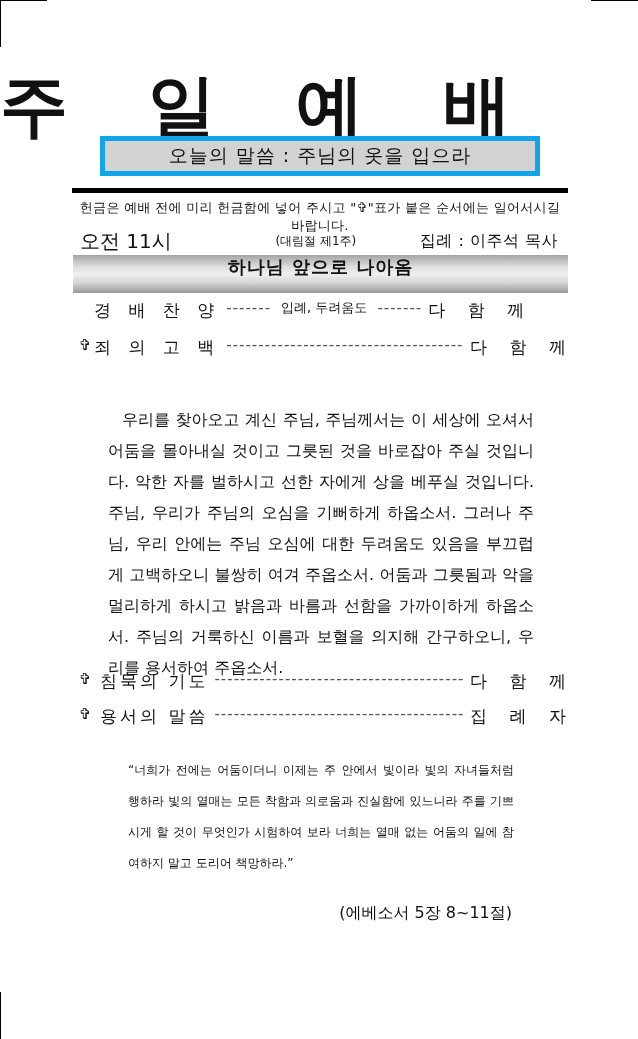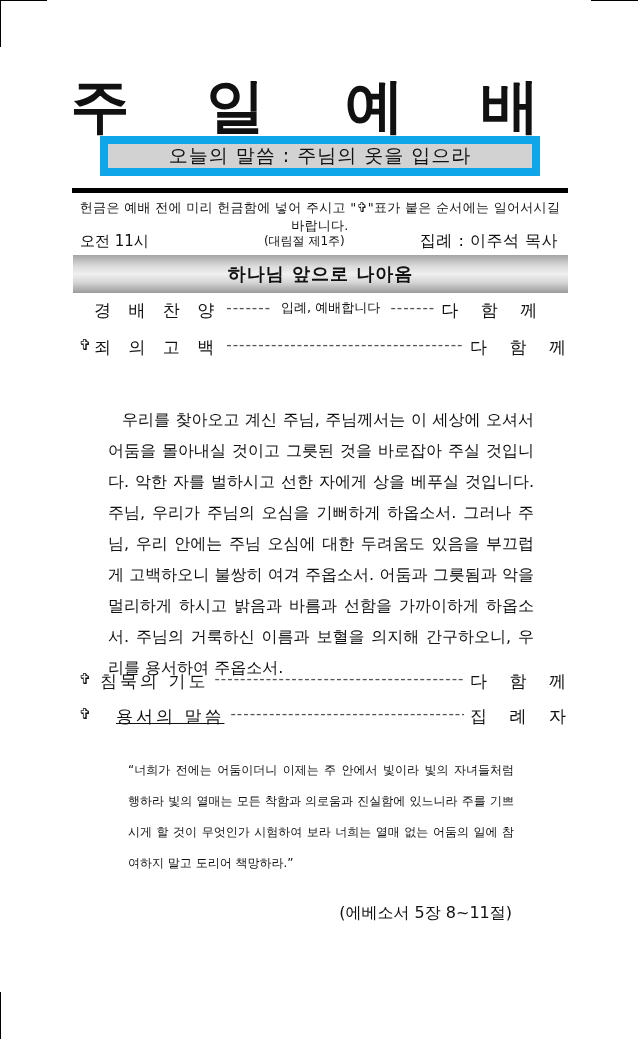"주 일 예 배" .title { font-size: 59px -> 68px; text-align: center -> left }
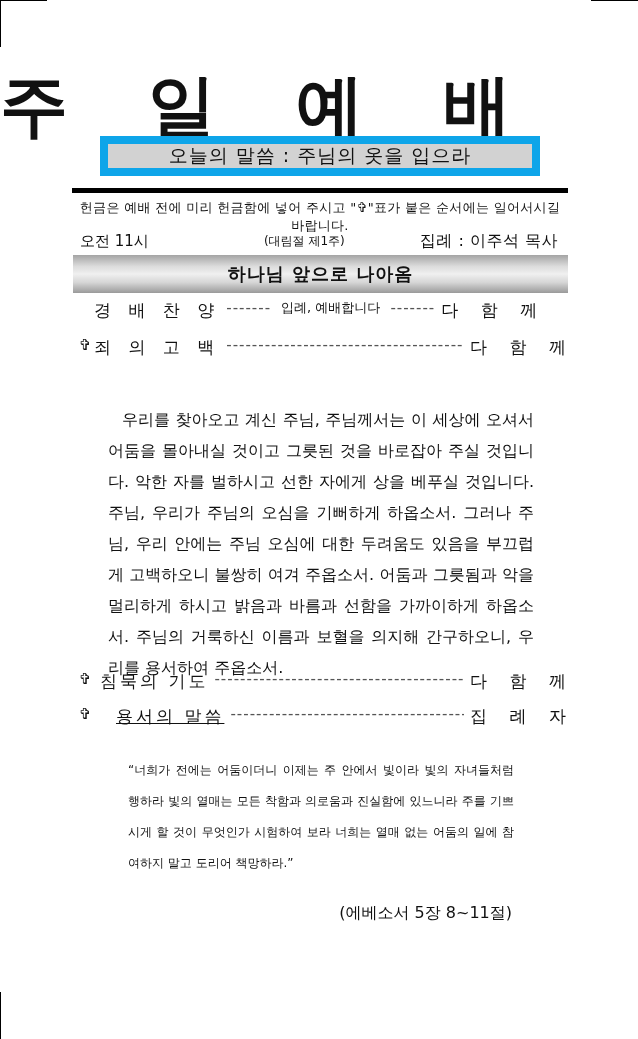"오늘의 말씀 : 주님의 옷을" .subtitle { border: 8px solid #0ea5e9 -> 5px solid #0ea5e9 }
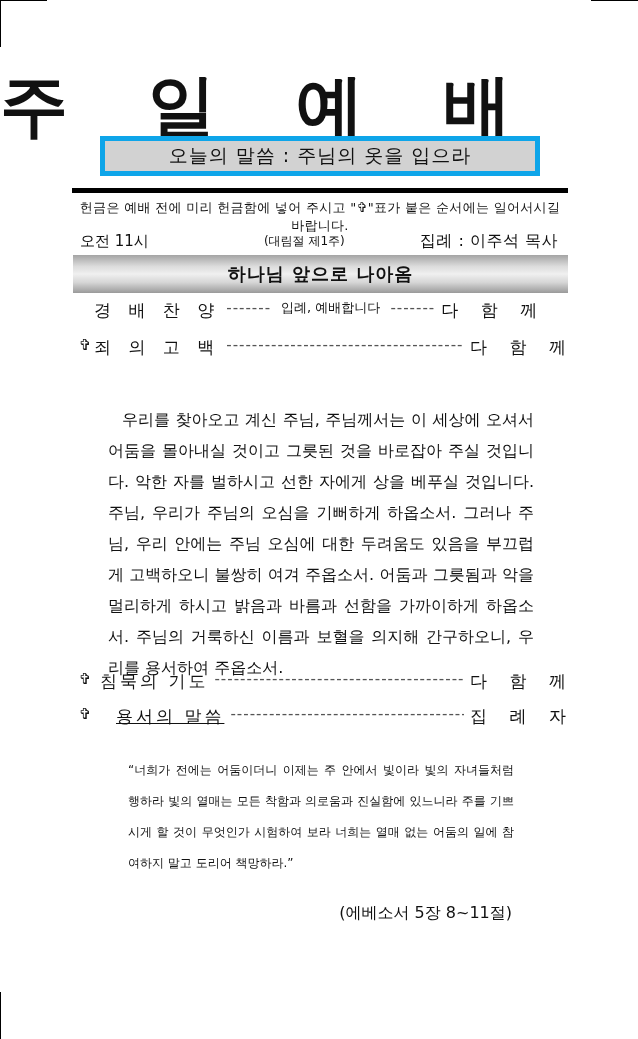"오전 11시" .meta-time { font-size: 15px -> 20px }
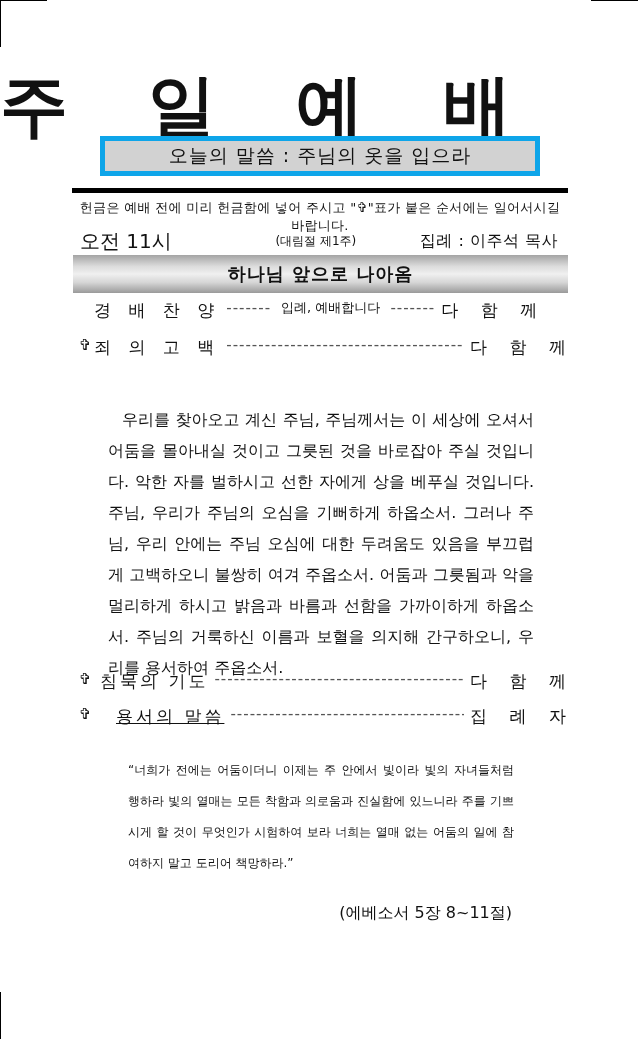"하나님 앞으로 나아옴" .banner { align-items: center -> flex-start }
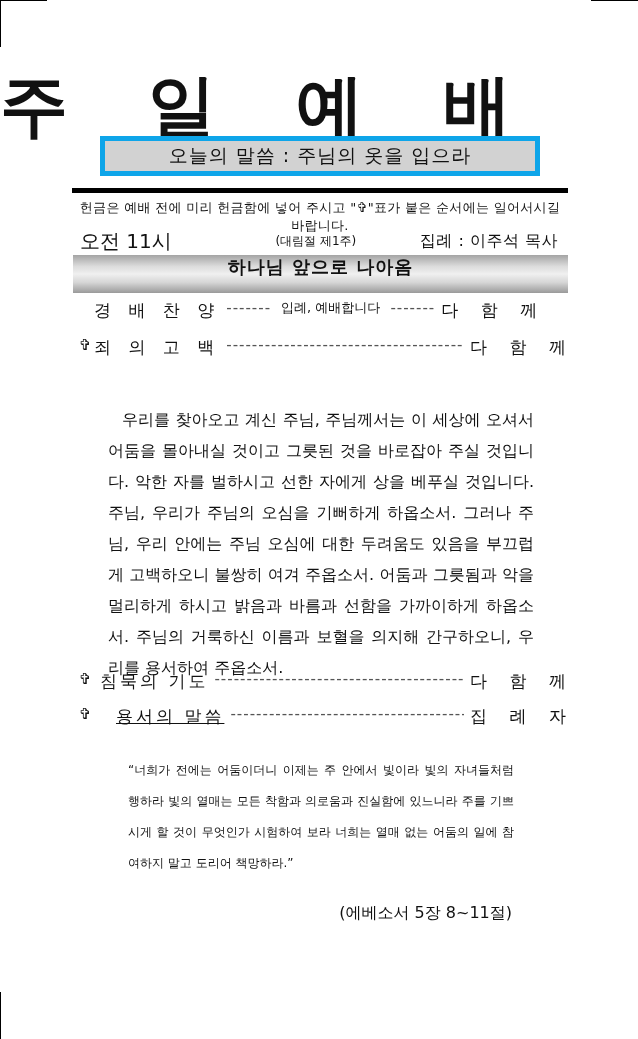"입례, 예배합니다" span.mid { text: 예배합니다 -> 두려움도 }
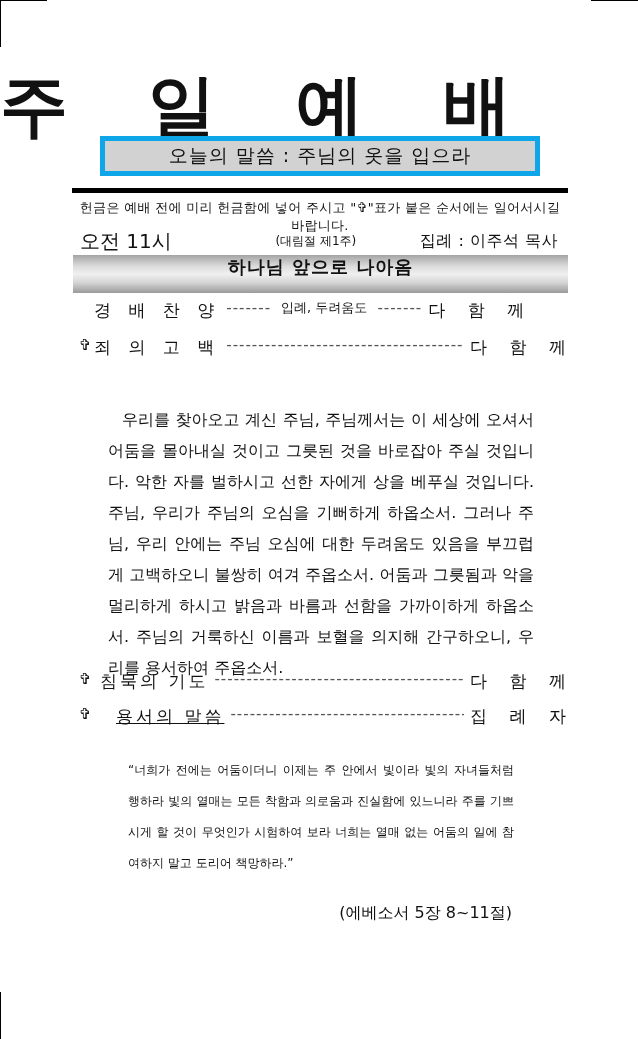"용서의 말씀" span.label { margin-left: 22px -> 6px; text-decoration: underline -> none }
